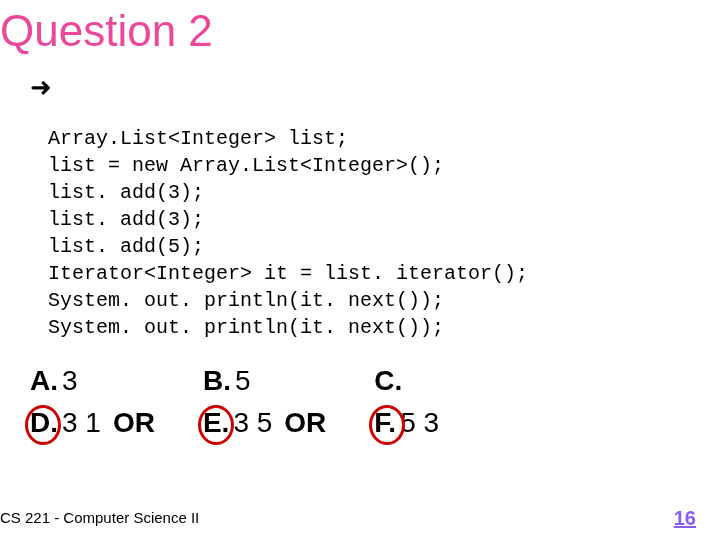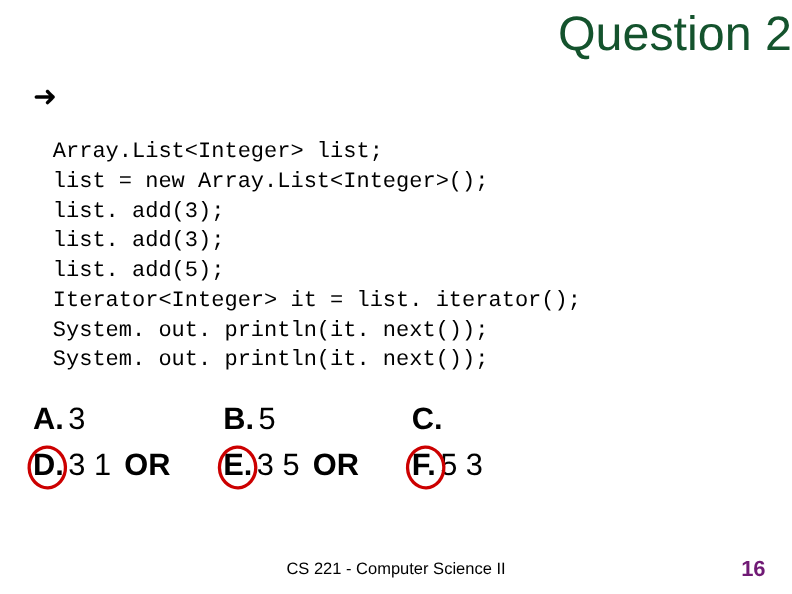"Question 2" .title { color: #14532d -> #ec4899; text-align: right -> left }
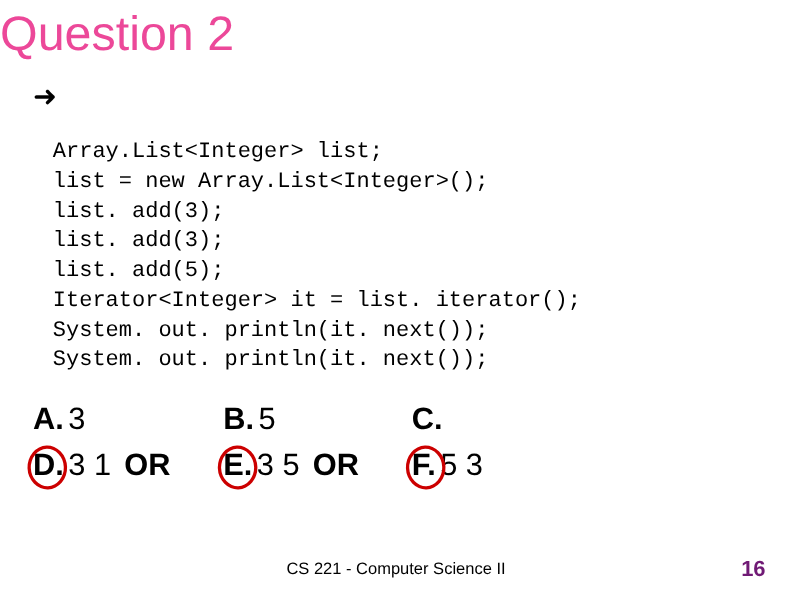"CS 221 - Computer Science" .footer { text-align: center -> left }
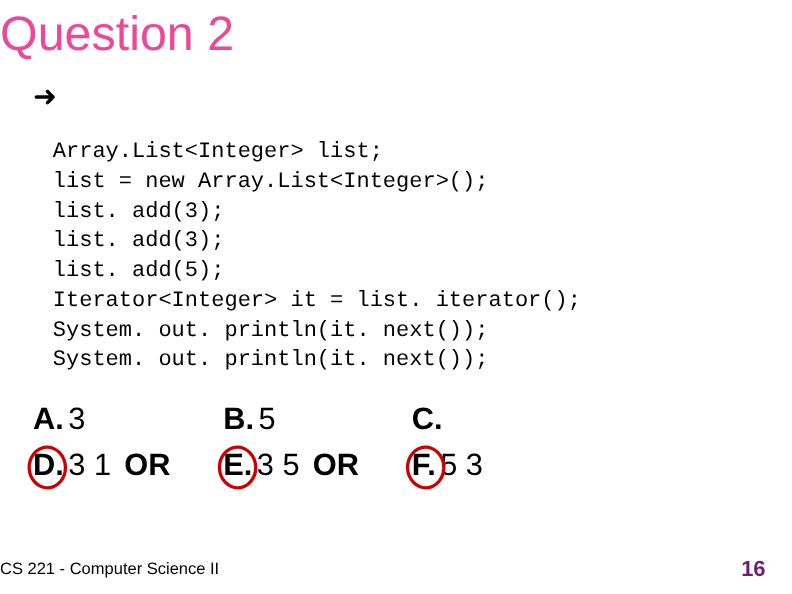"16" .page-num { color: #701a75 -> #8b5cf6; text-decoration: none -> underline }
